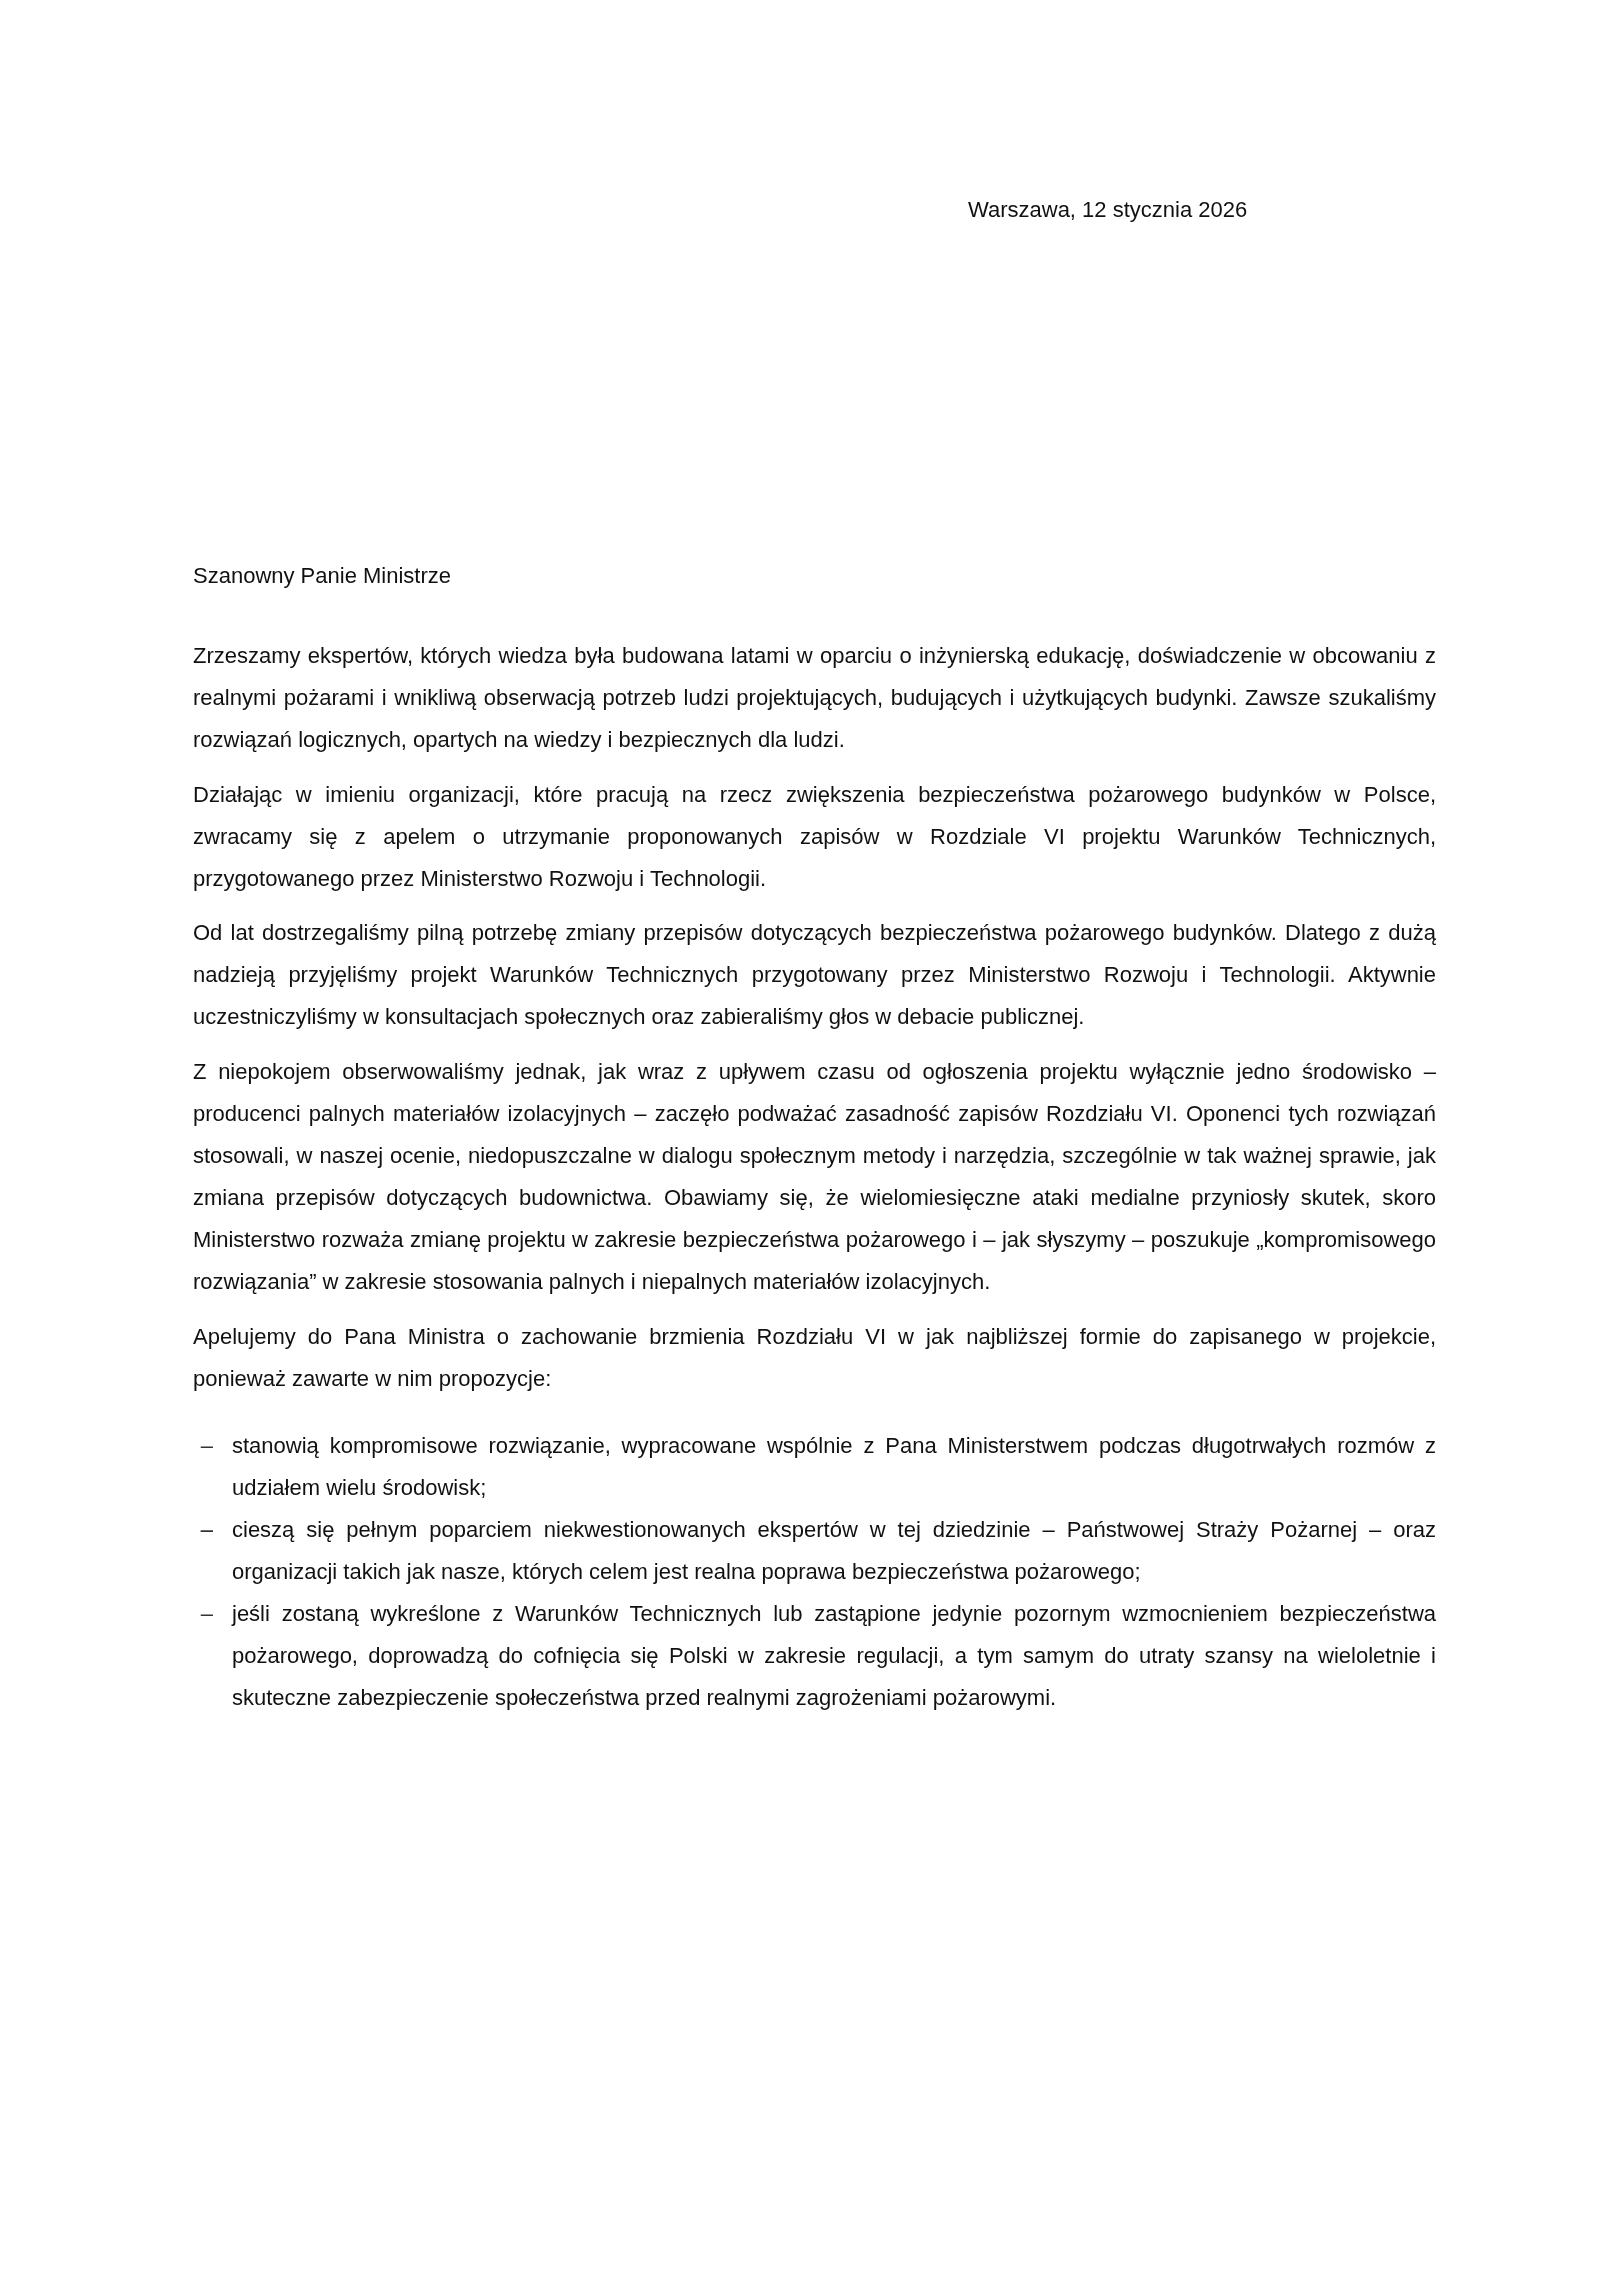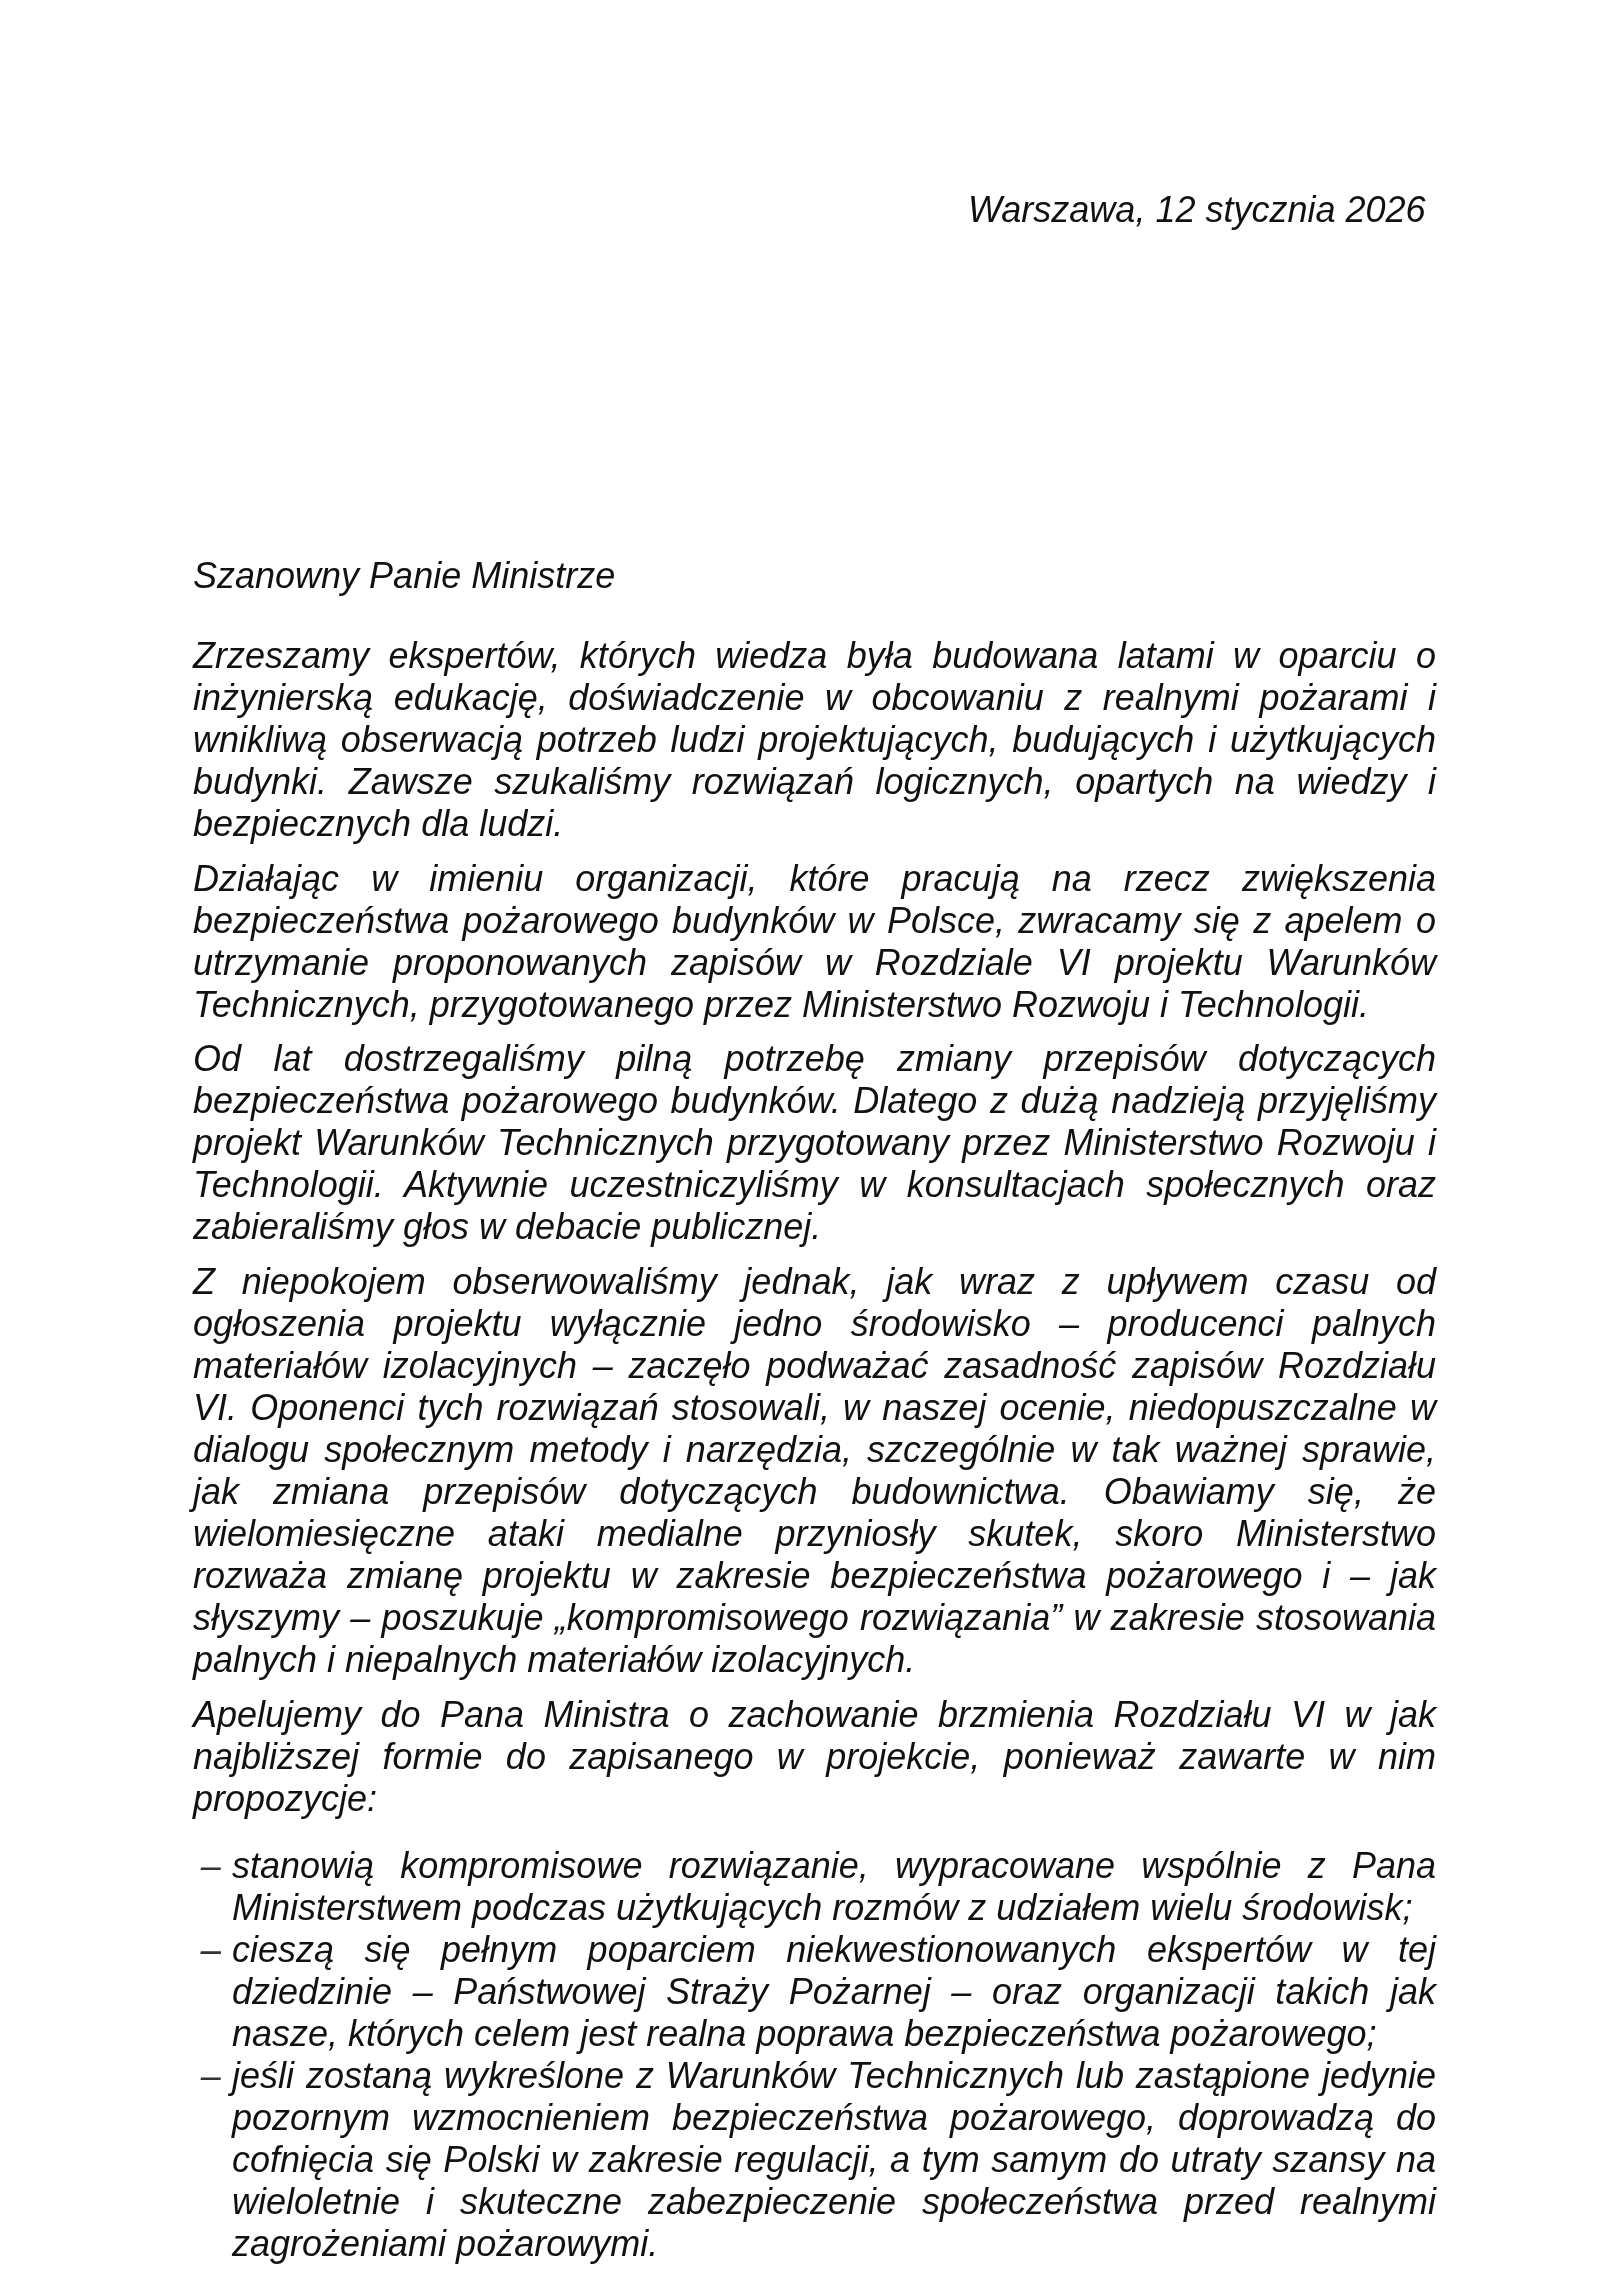"Warszawa, 12 stycznia 2026" .text { font-size: 36px -> 22px; font-style: italic -> none }
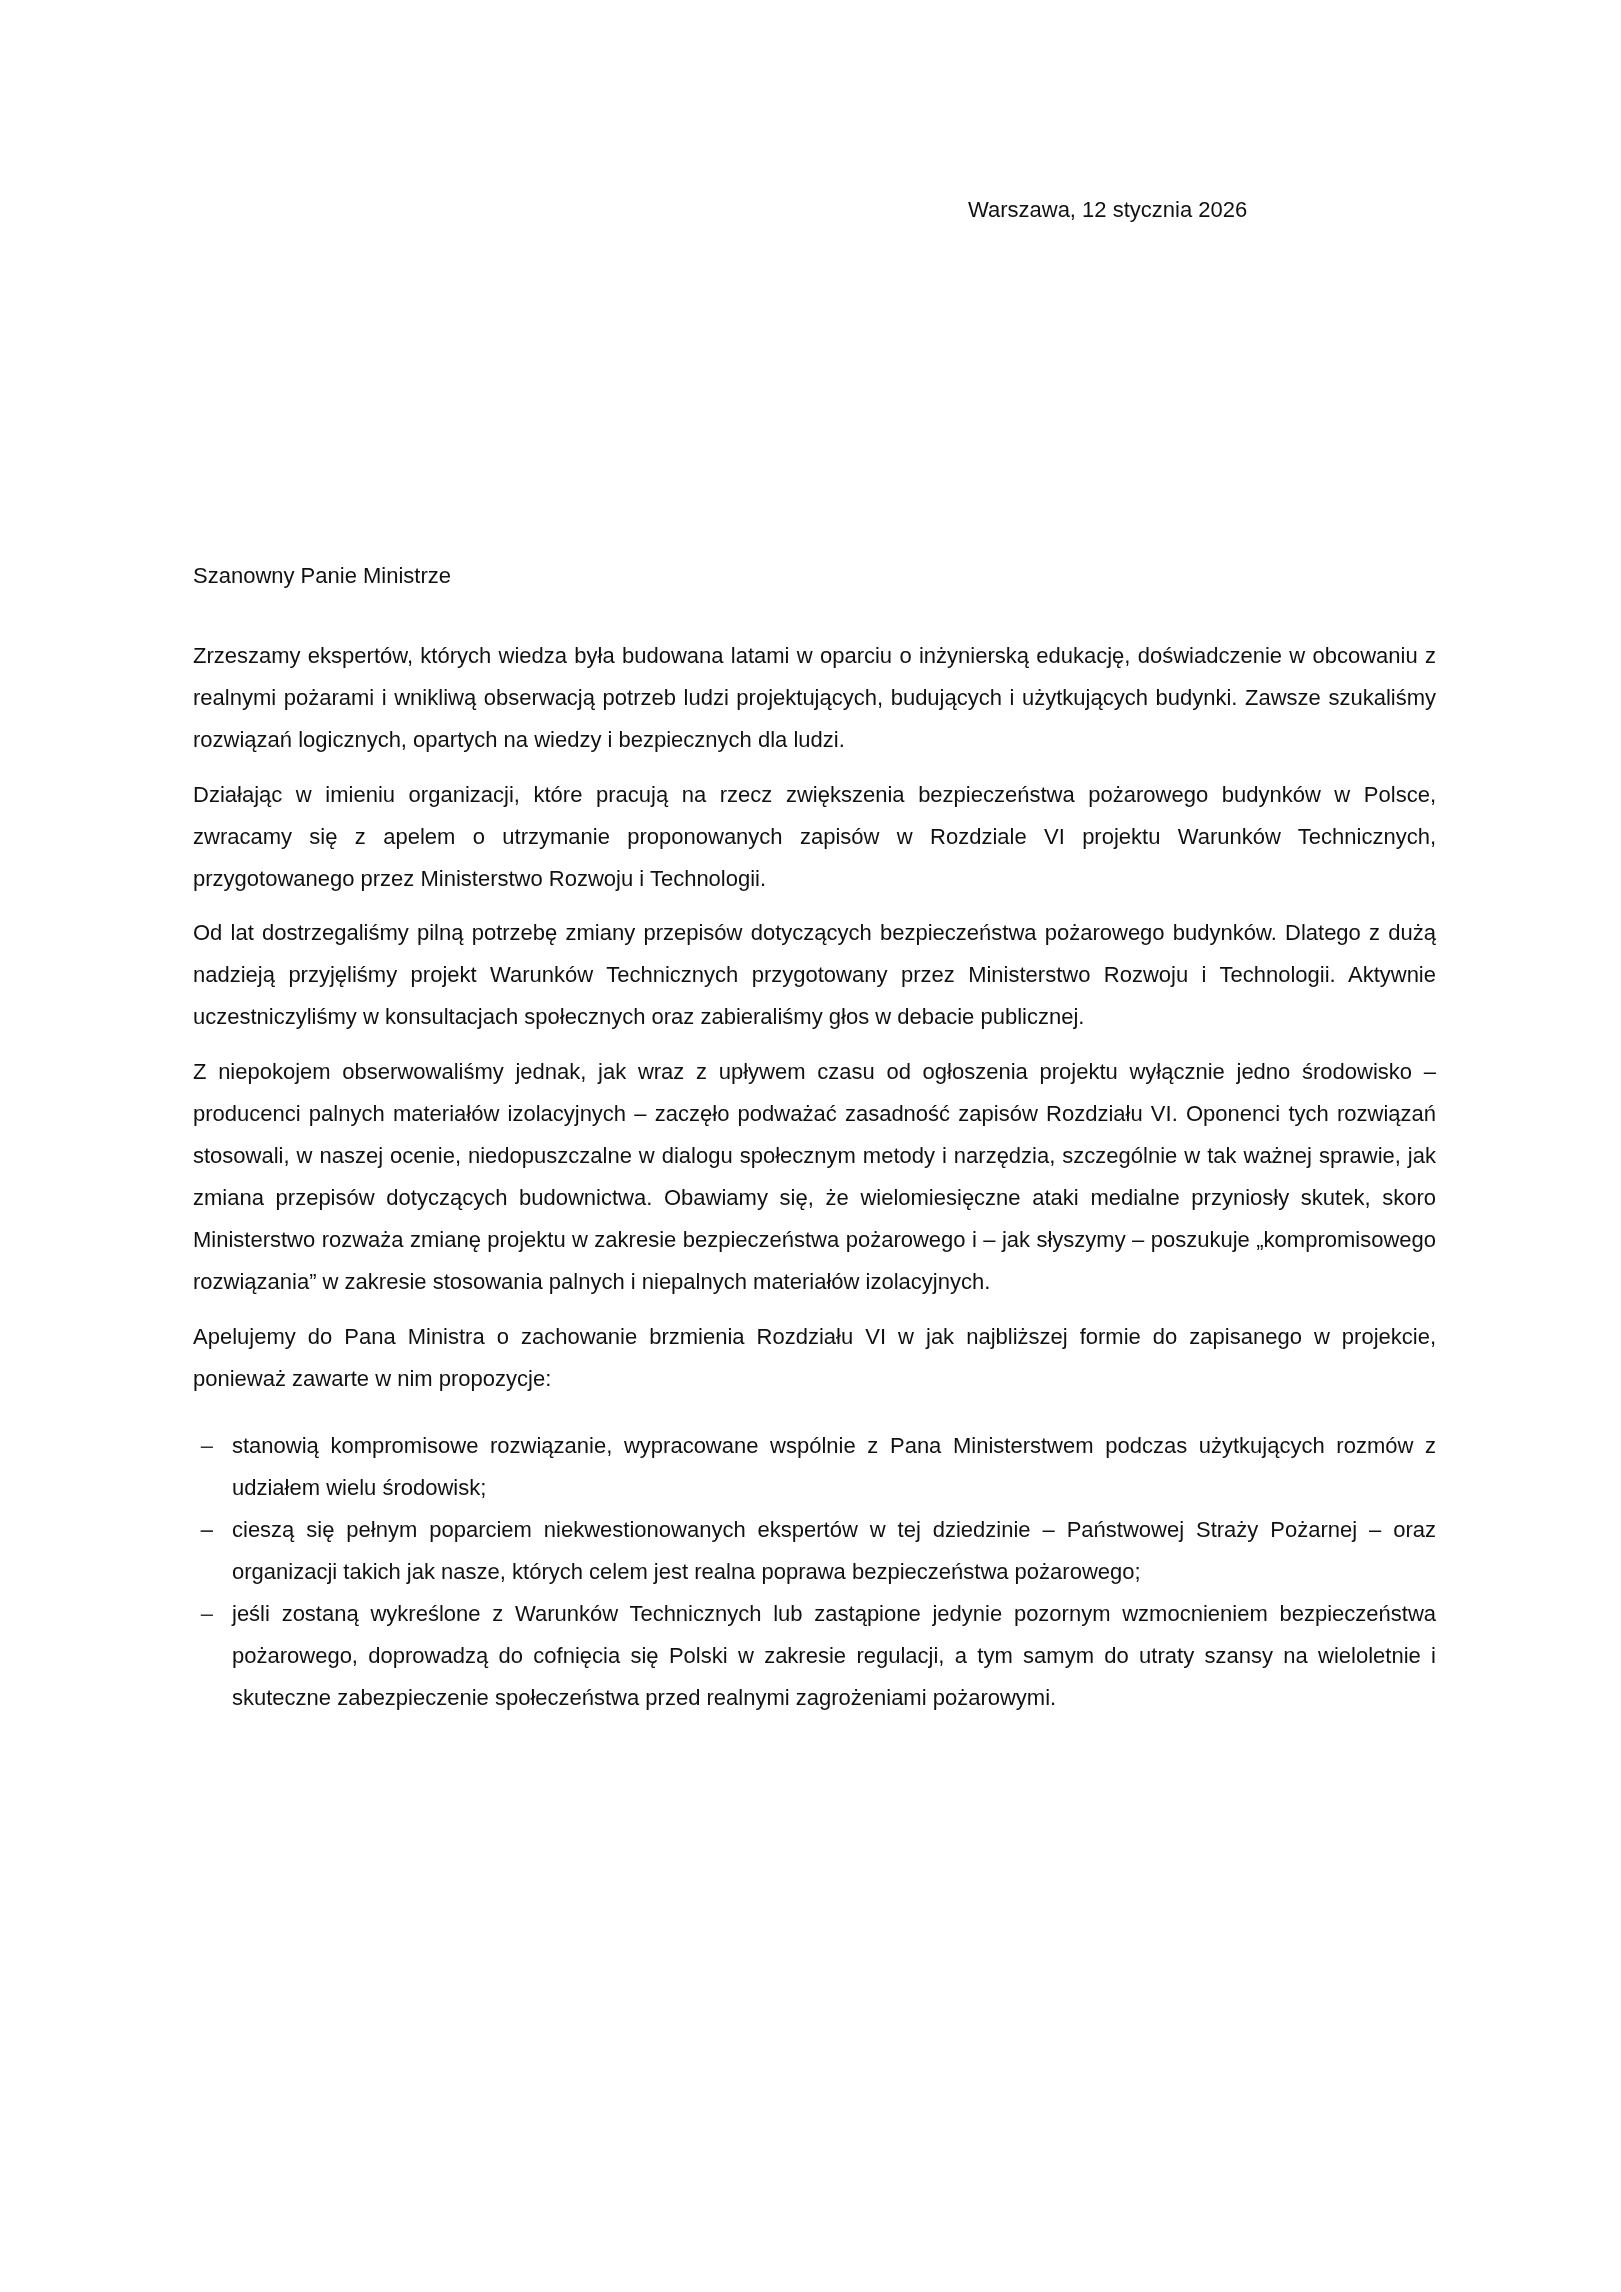"stanowią kompromisowe rozwiązanie," span { text: użytkujących -> długotrwałych }
